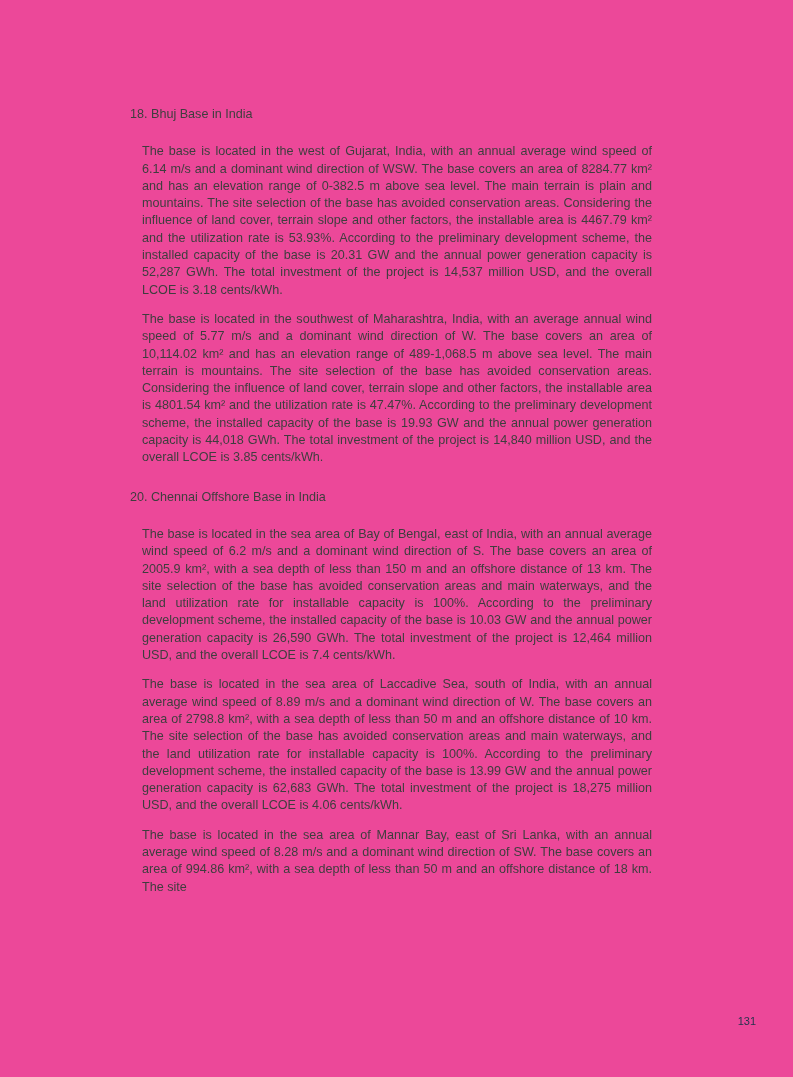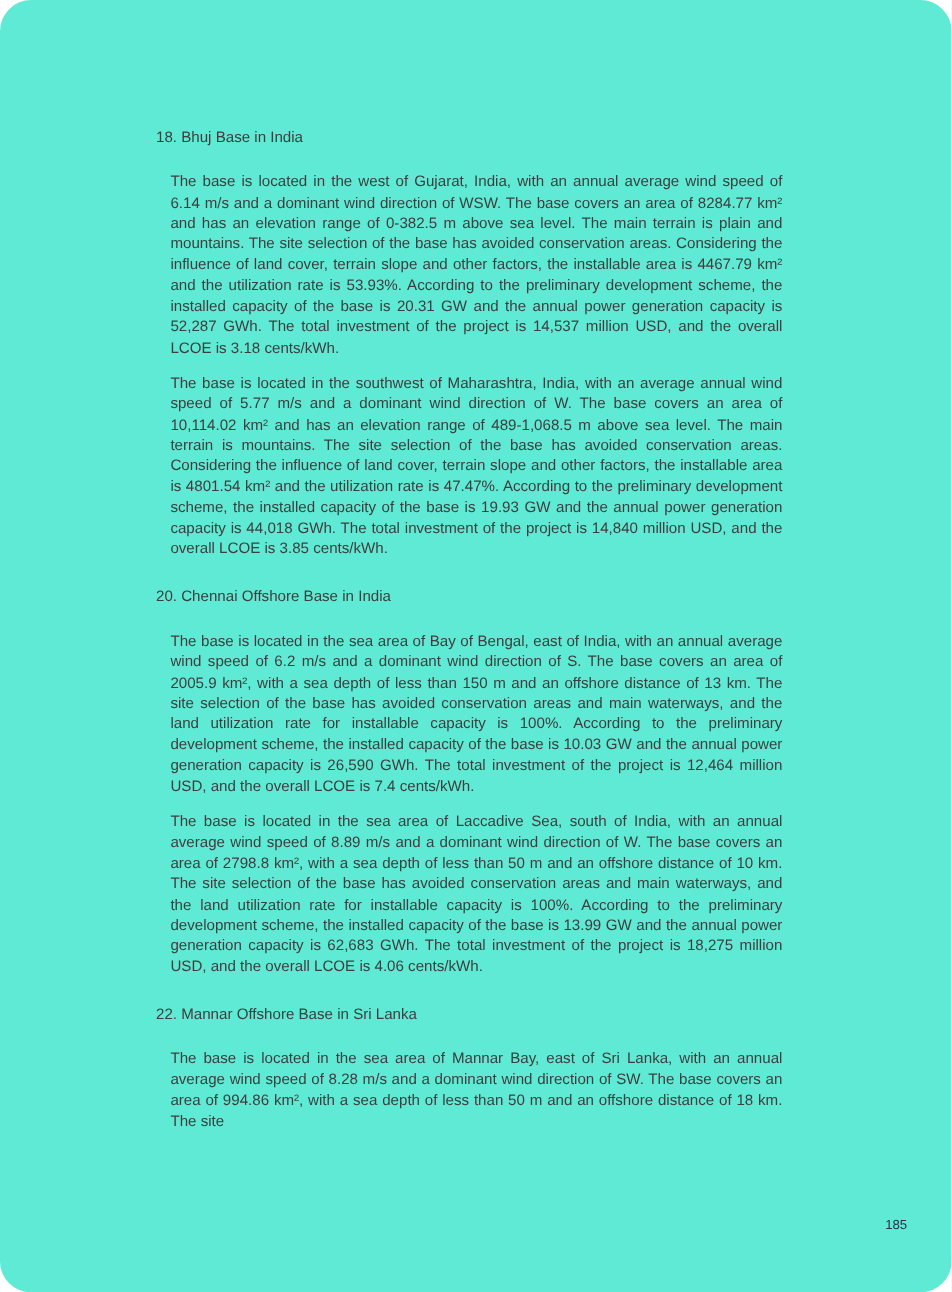"18. Bhuj Base in India" .page { background: #5eead4 -> #ec4899; border-radius: 26px -> none }
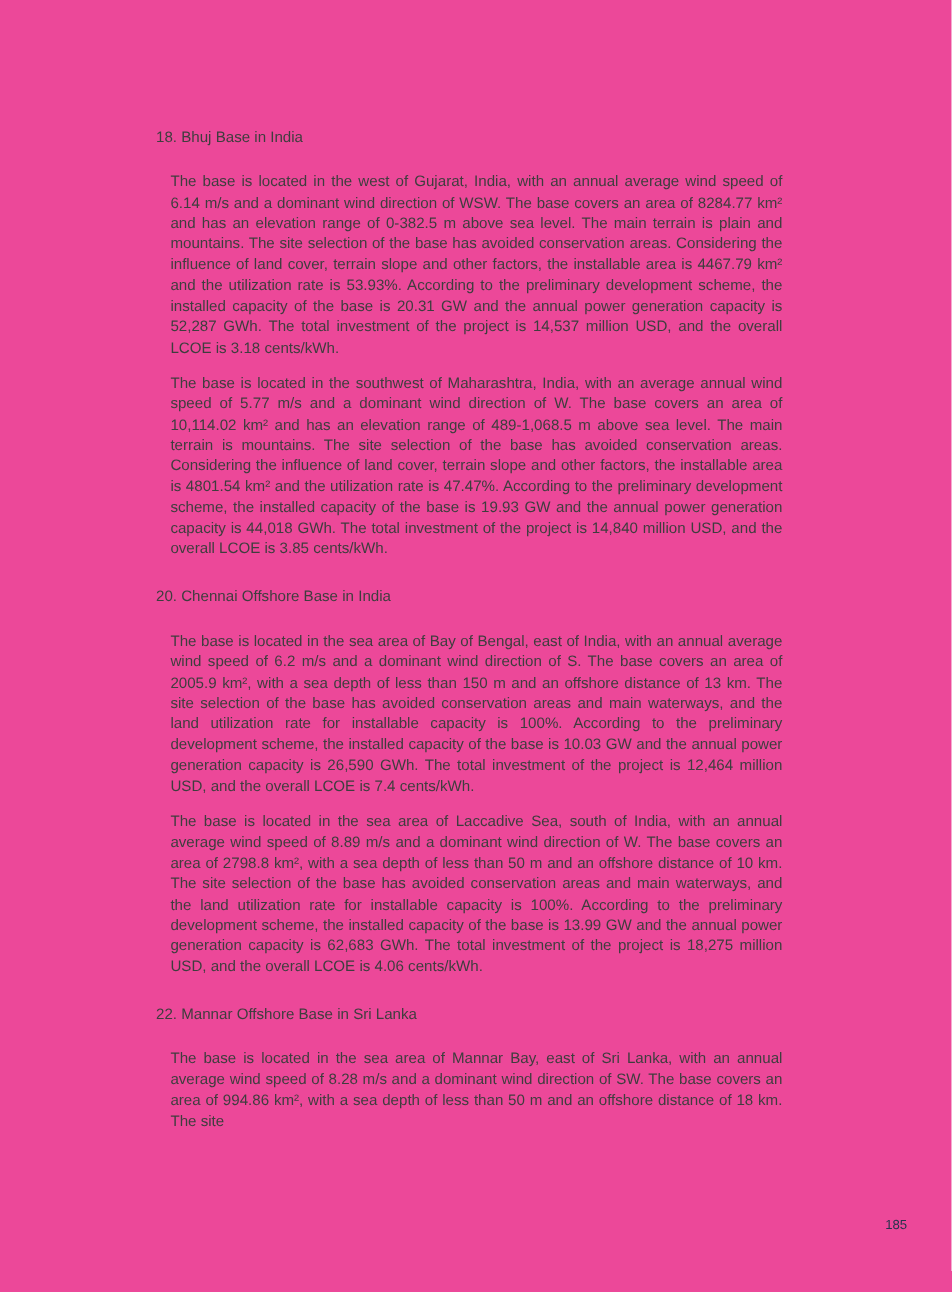"22. Mannar Offshore Base in" h2.section-heading { html: <h2>22. Mannar Offshore Base in Sri Lanka</h2> -> none }
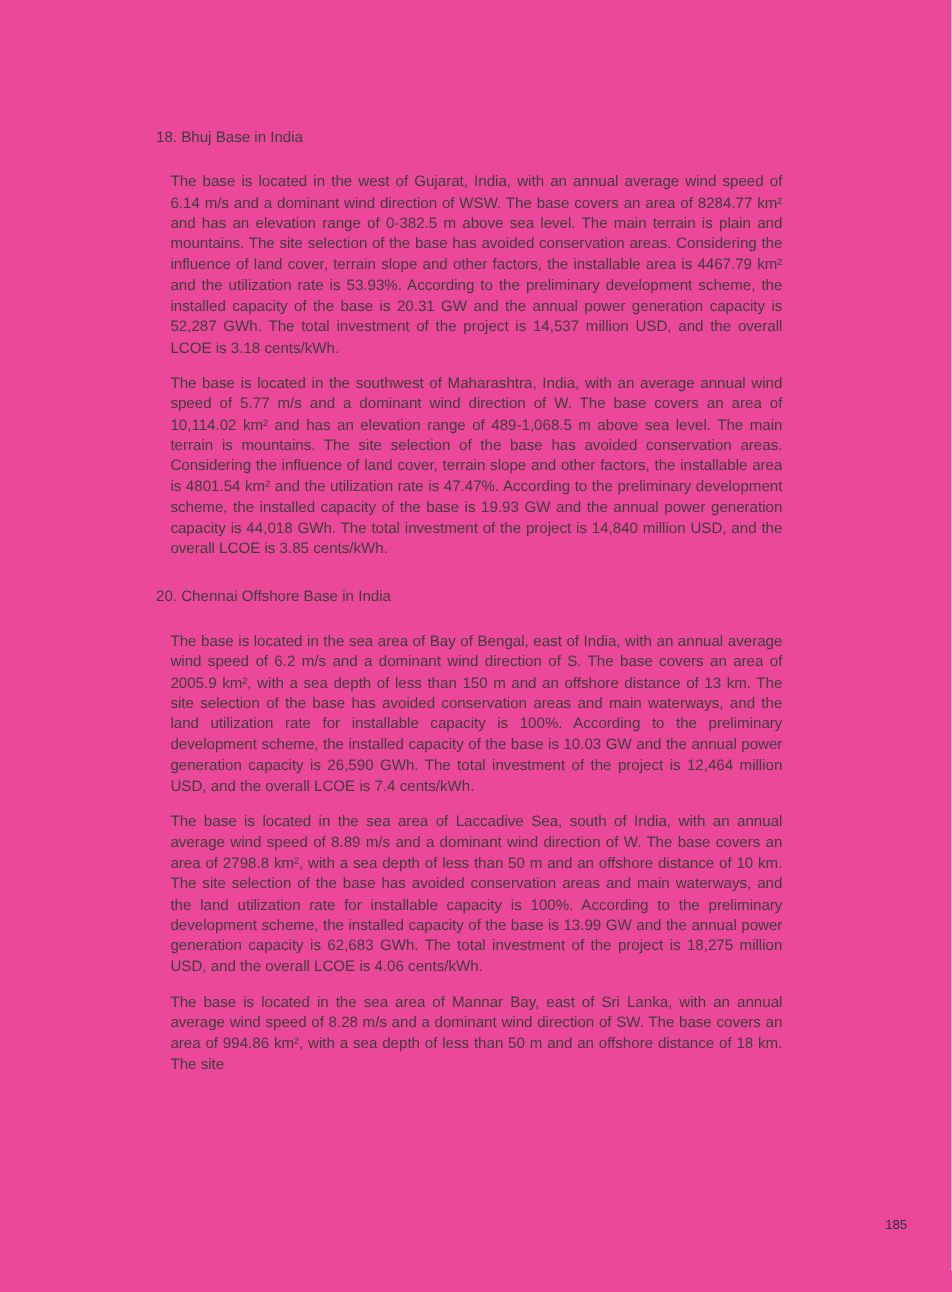"185" div.page-number { text: 185 -> 131 }
